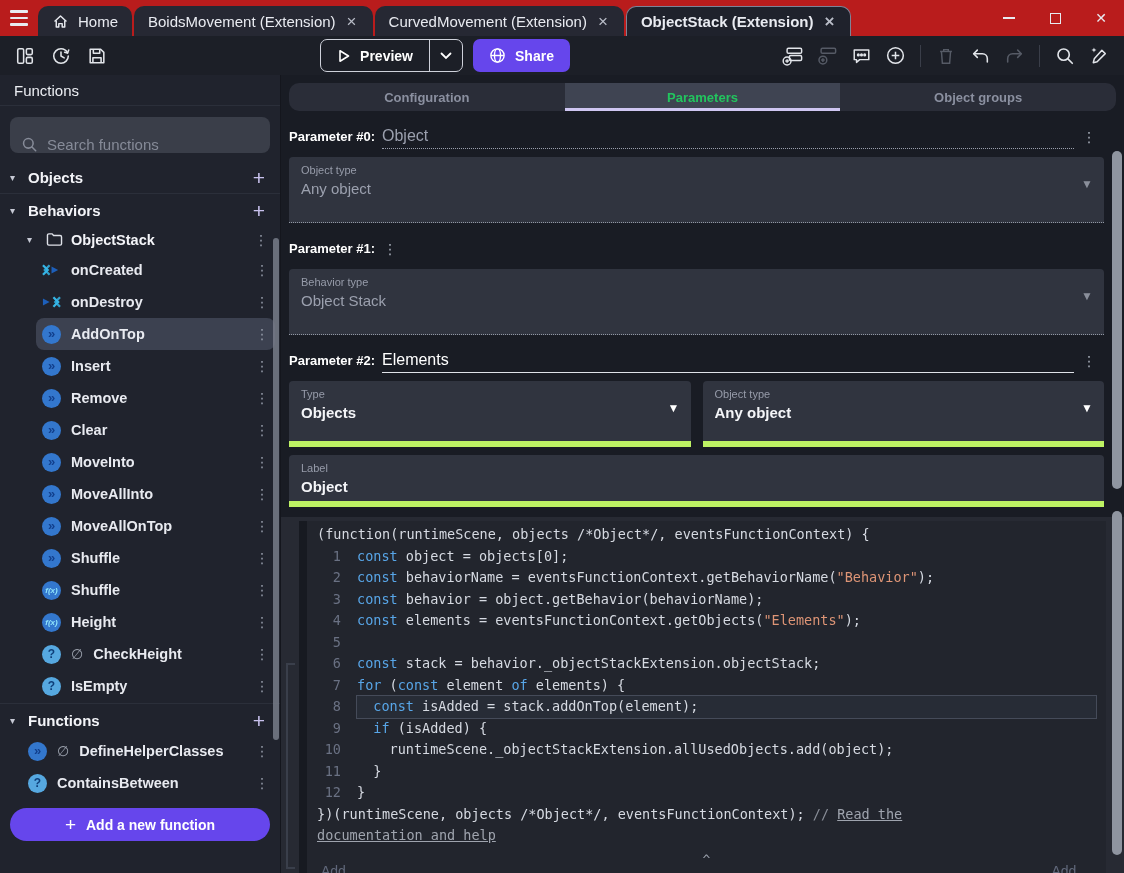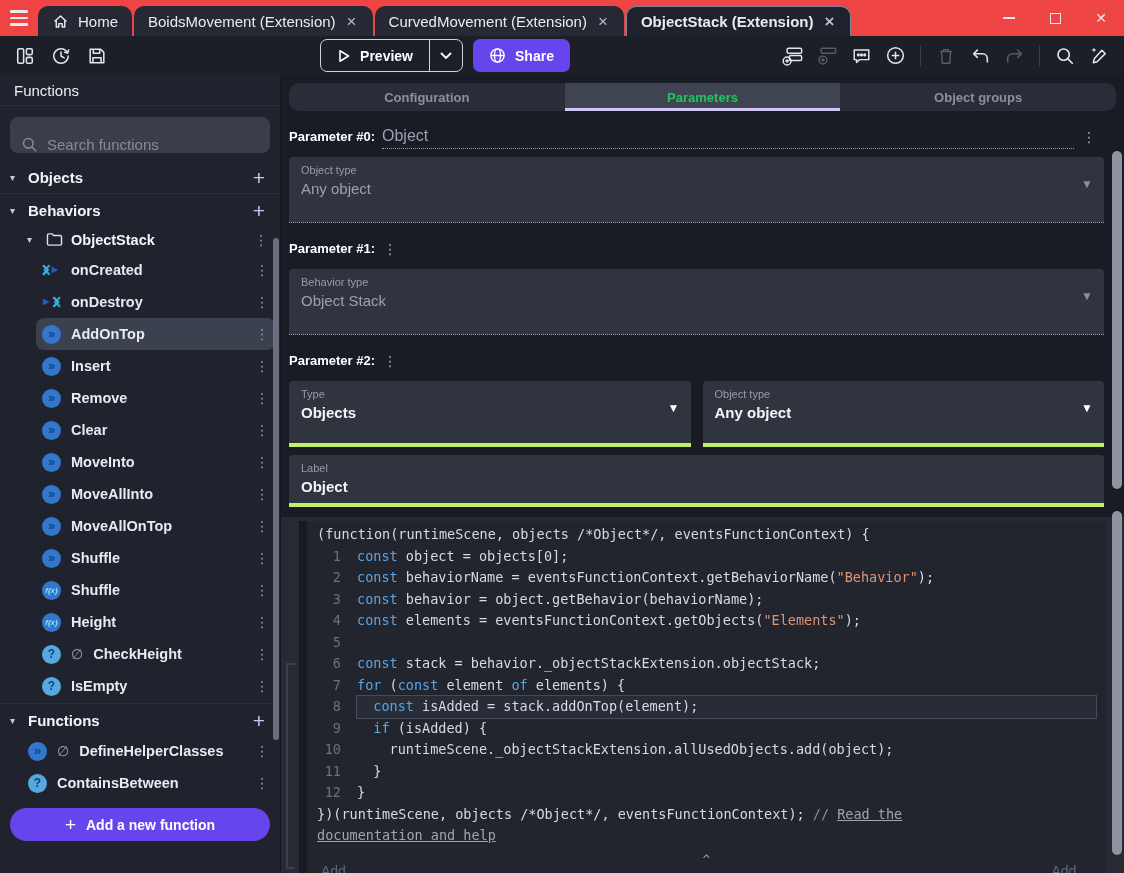"Home" .titlebar { background: #ef4444 -> #b91c1c }
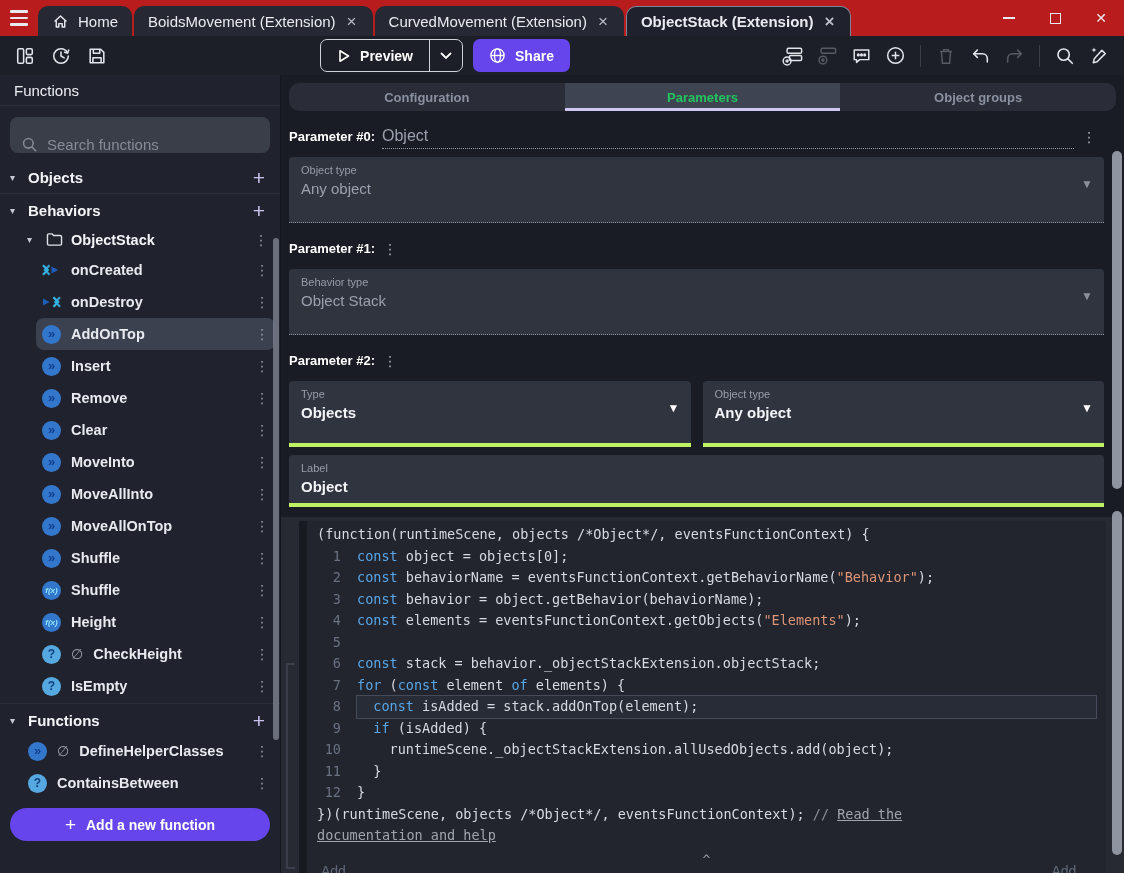"Elements" span.param-name { html: none -> <span>Elements</span> }
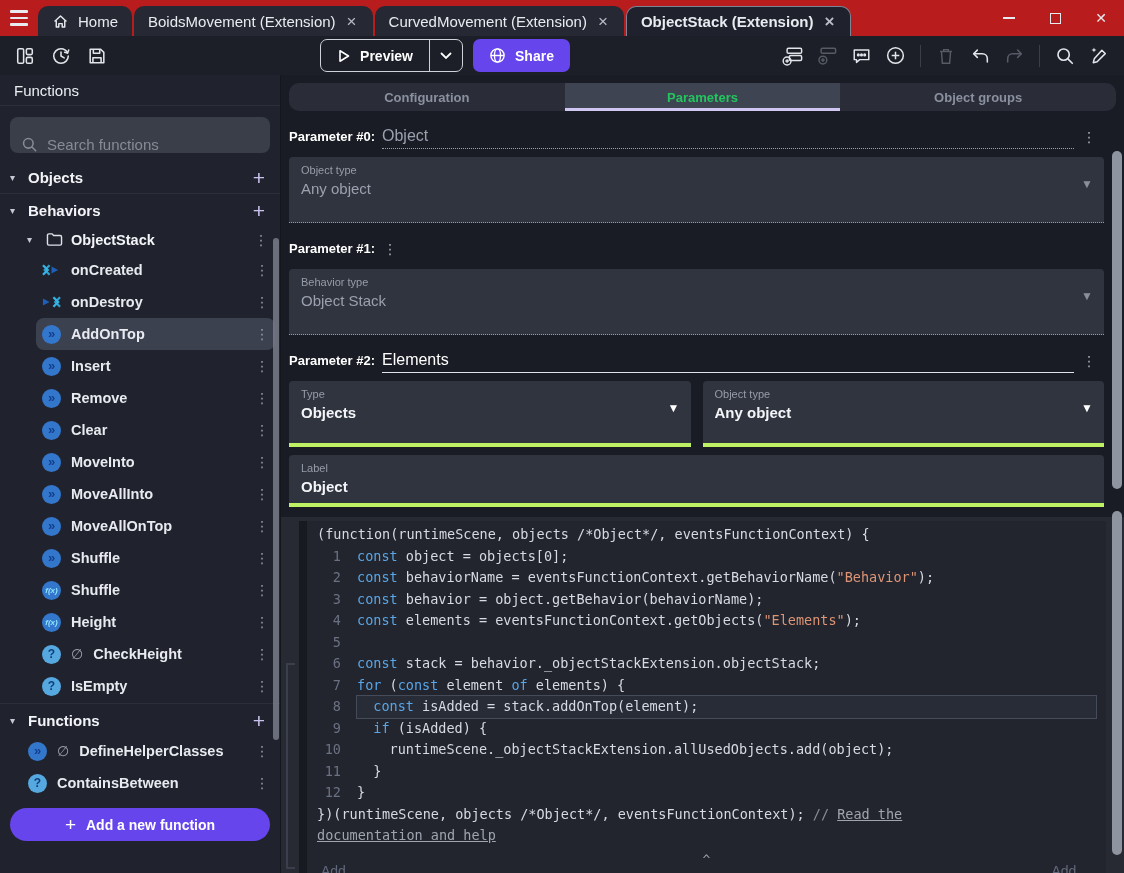"Type" .field.en { border-bottom: 4px solid #bef264 -> 6px solid #bef264 }
